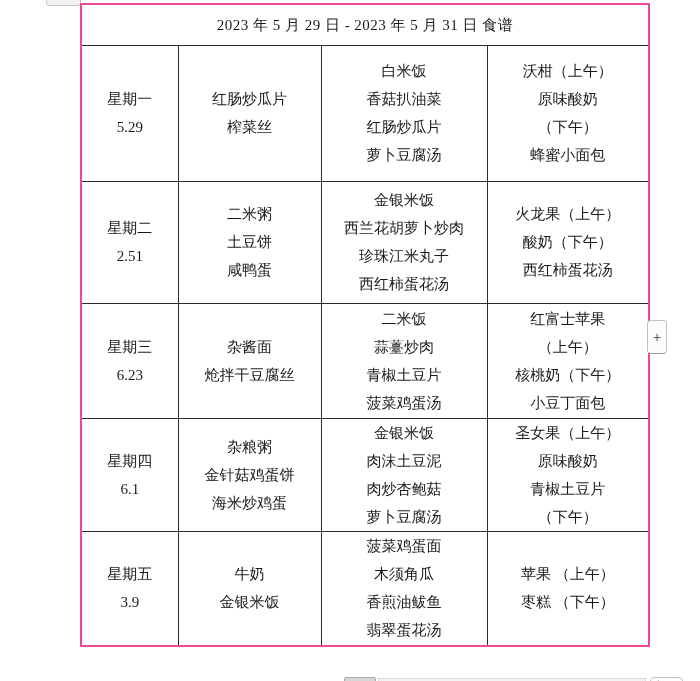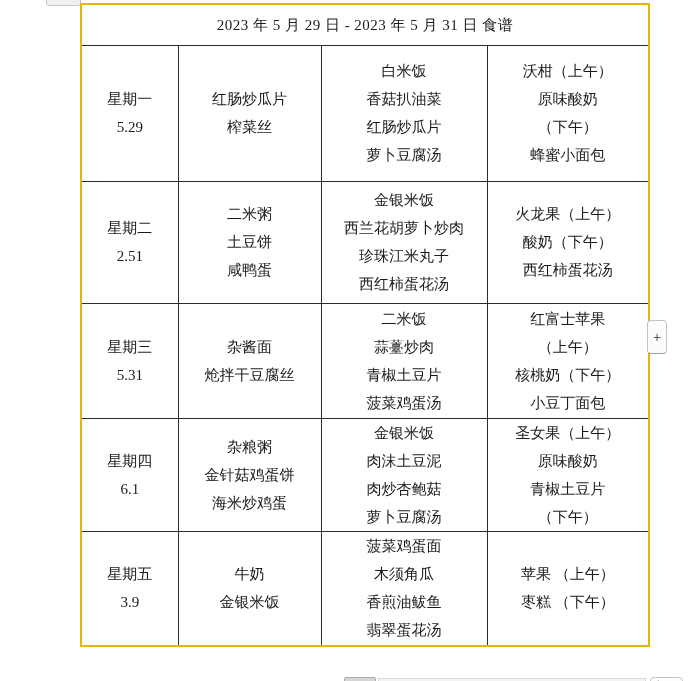"2023 年 5 月 29" table.menu { border: 2px solid #eab308 -> 2px solid #ec4899 }
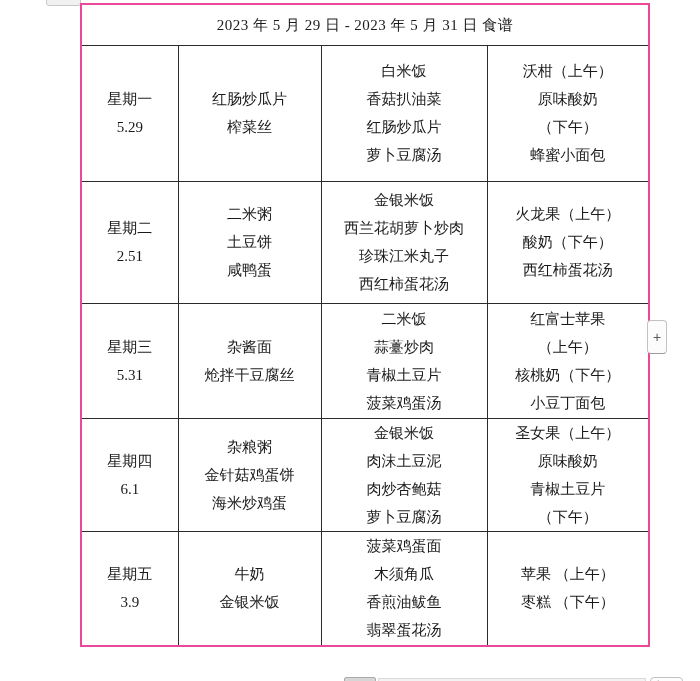"星期三" td { text: 5.31 -> 6.23 }
